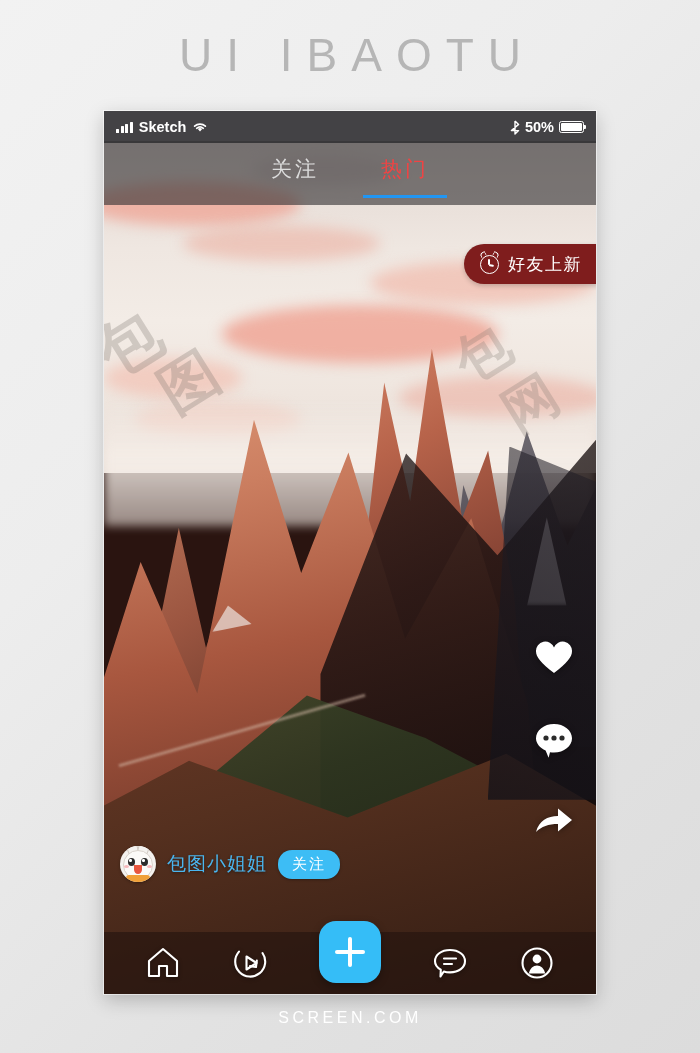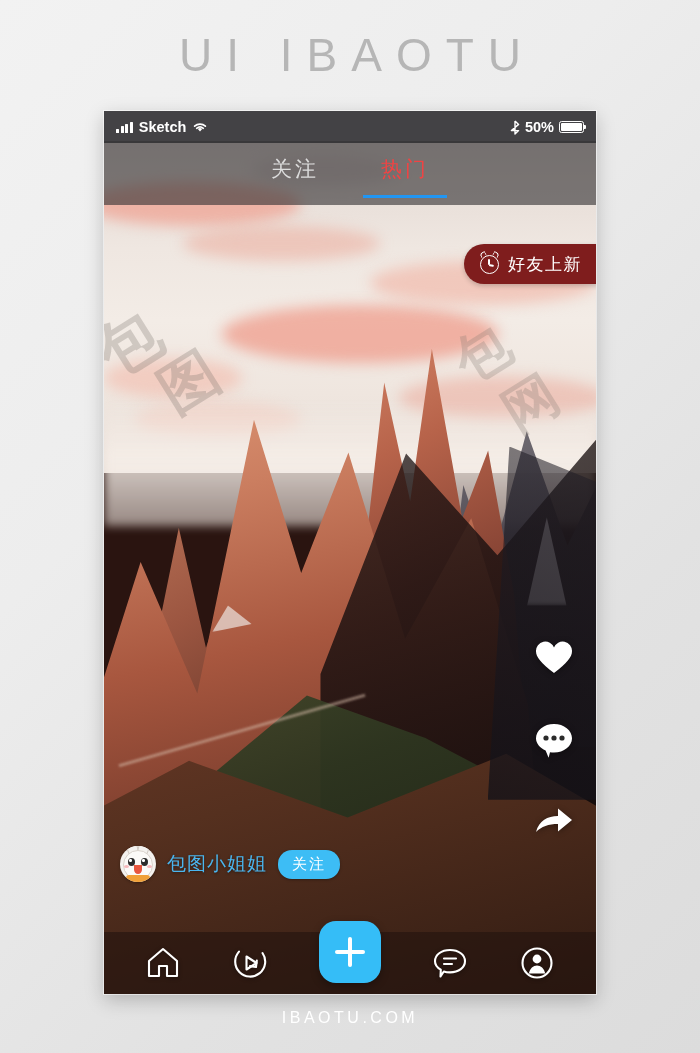"IBAOTU.COM" div.footer { text: IBAOTU.COM -> SCREEN.COM }
